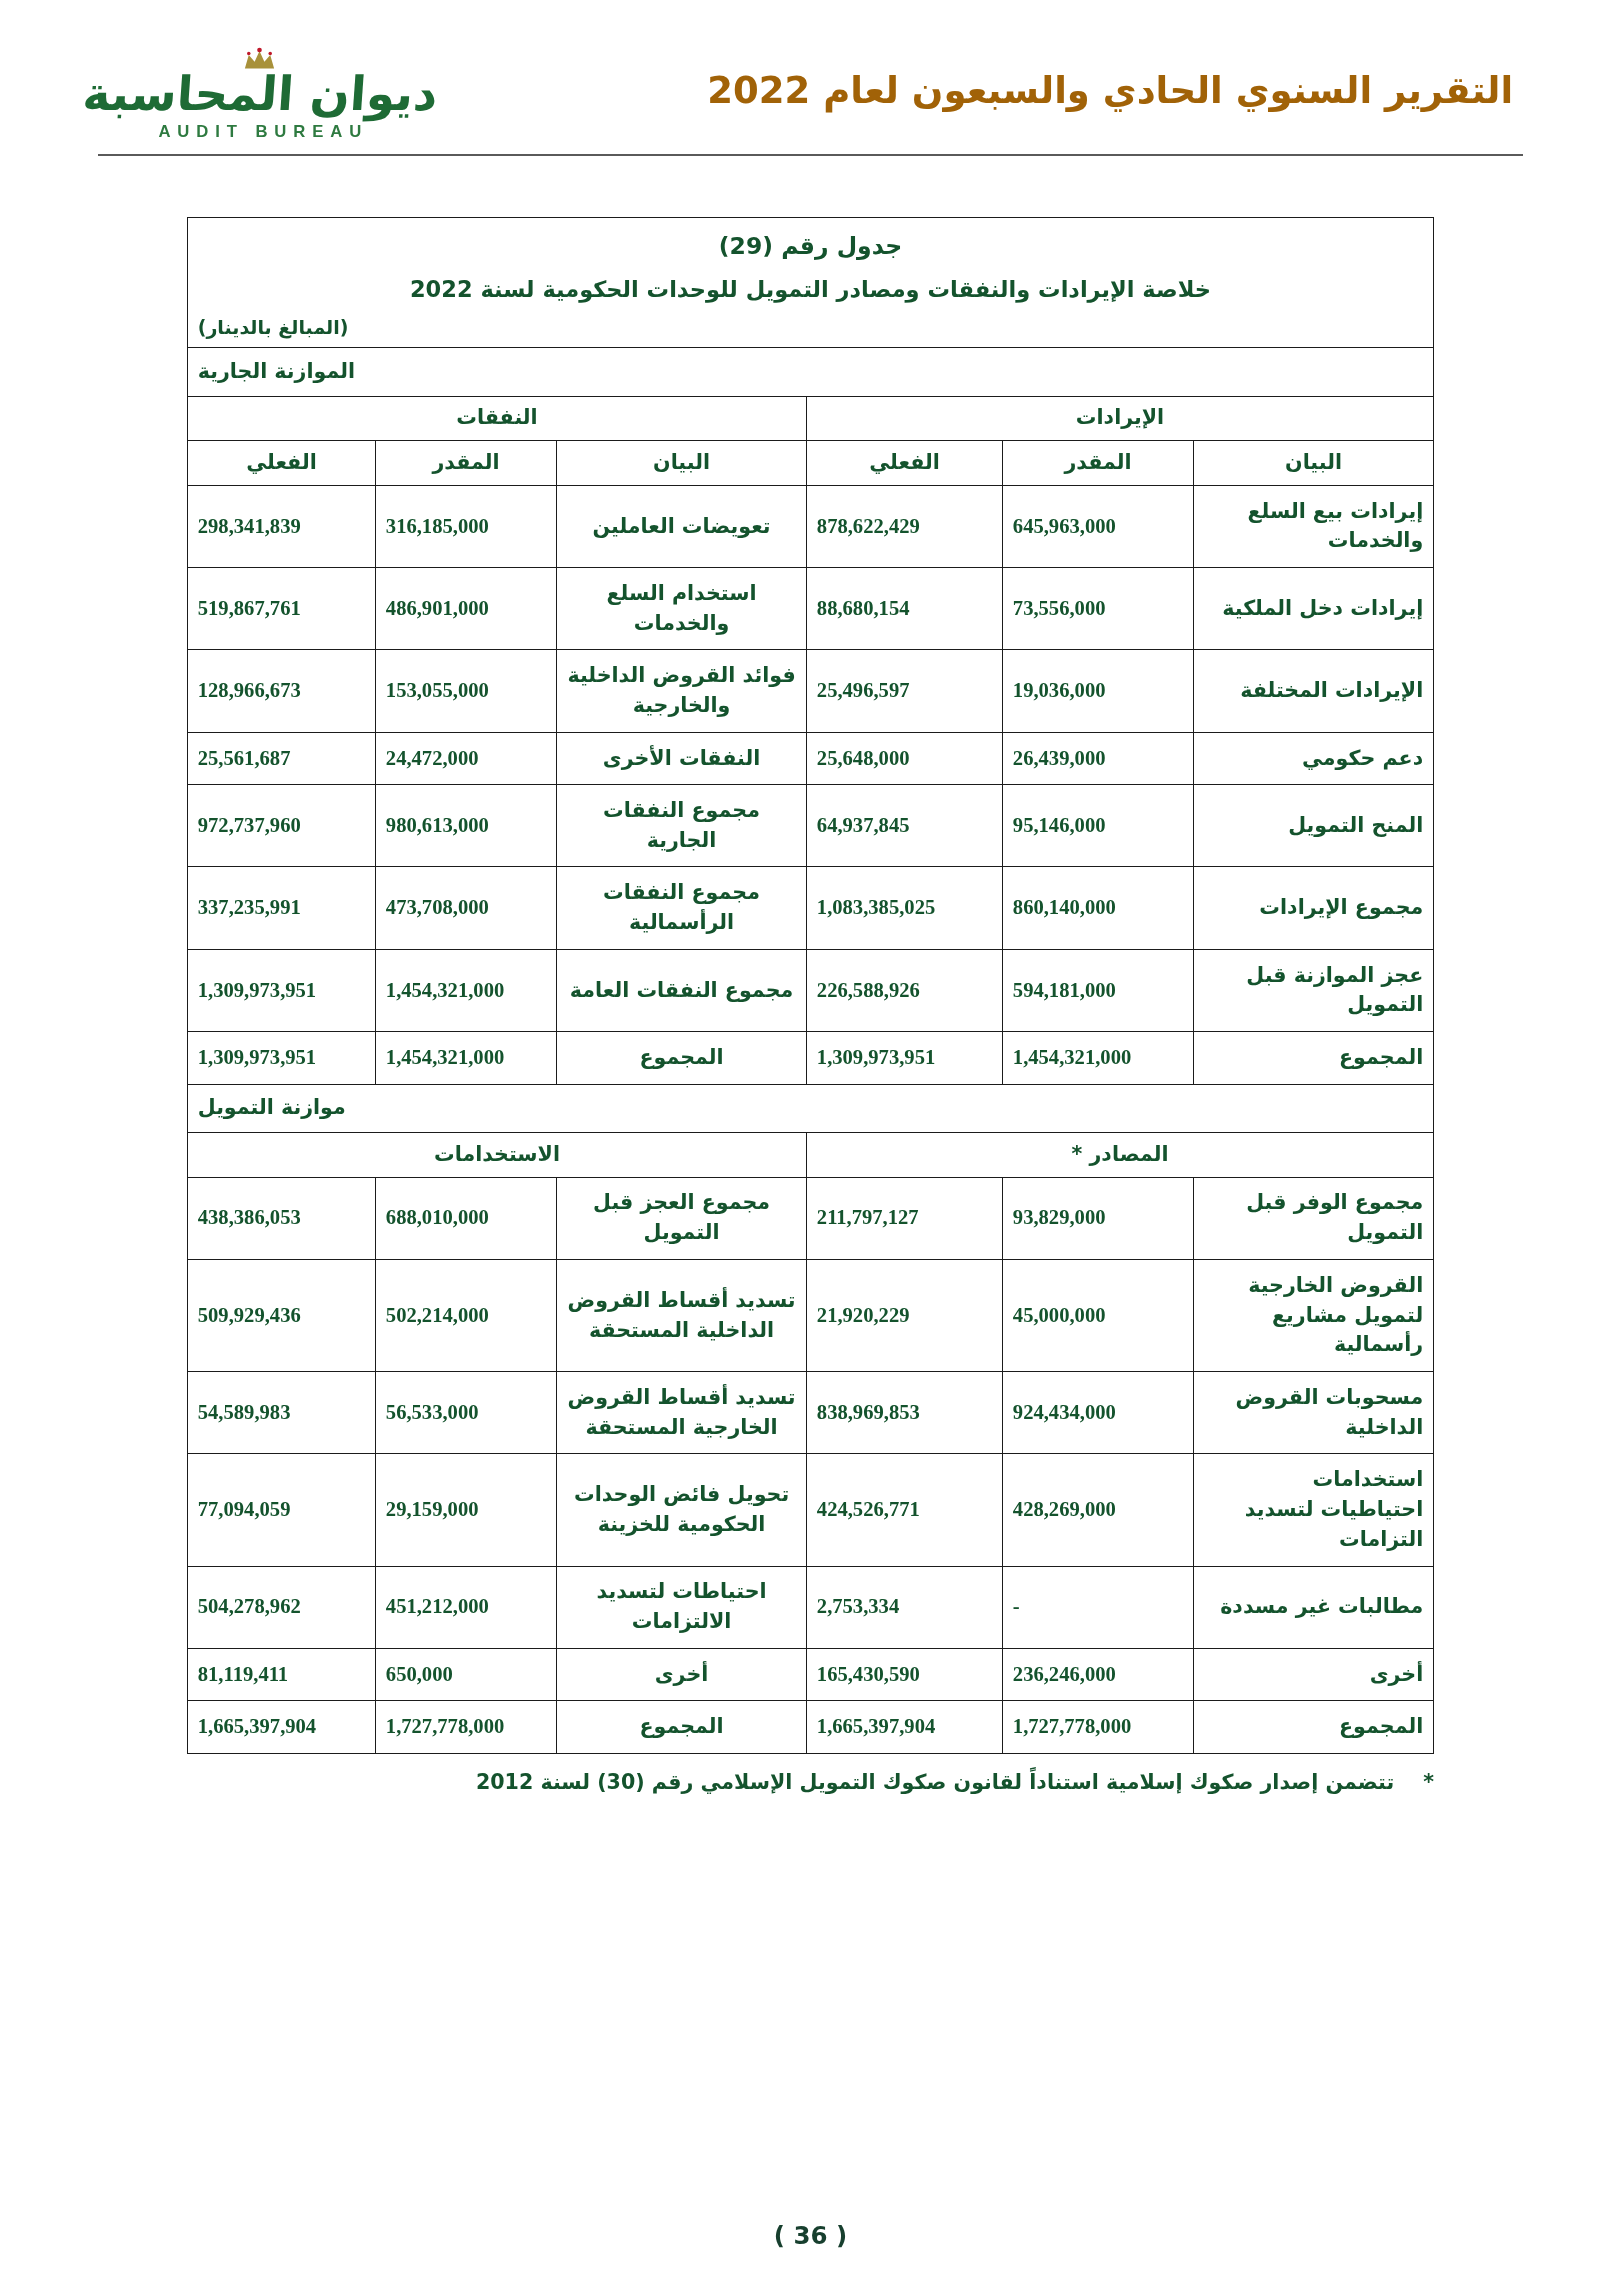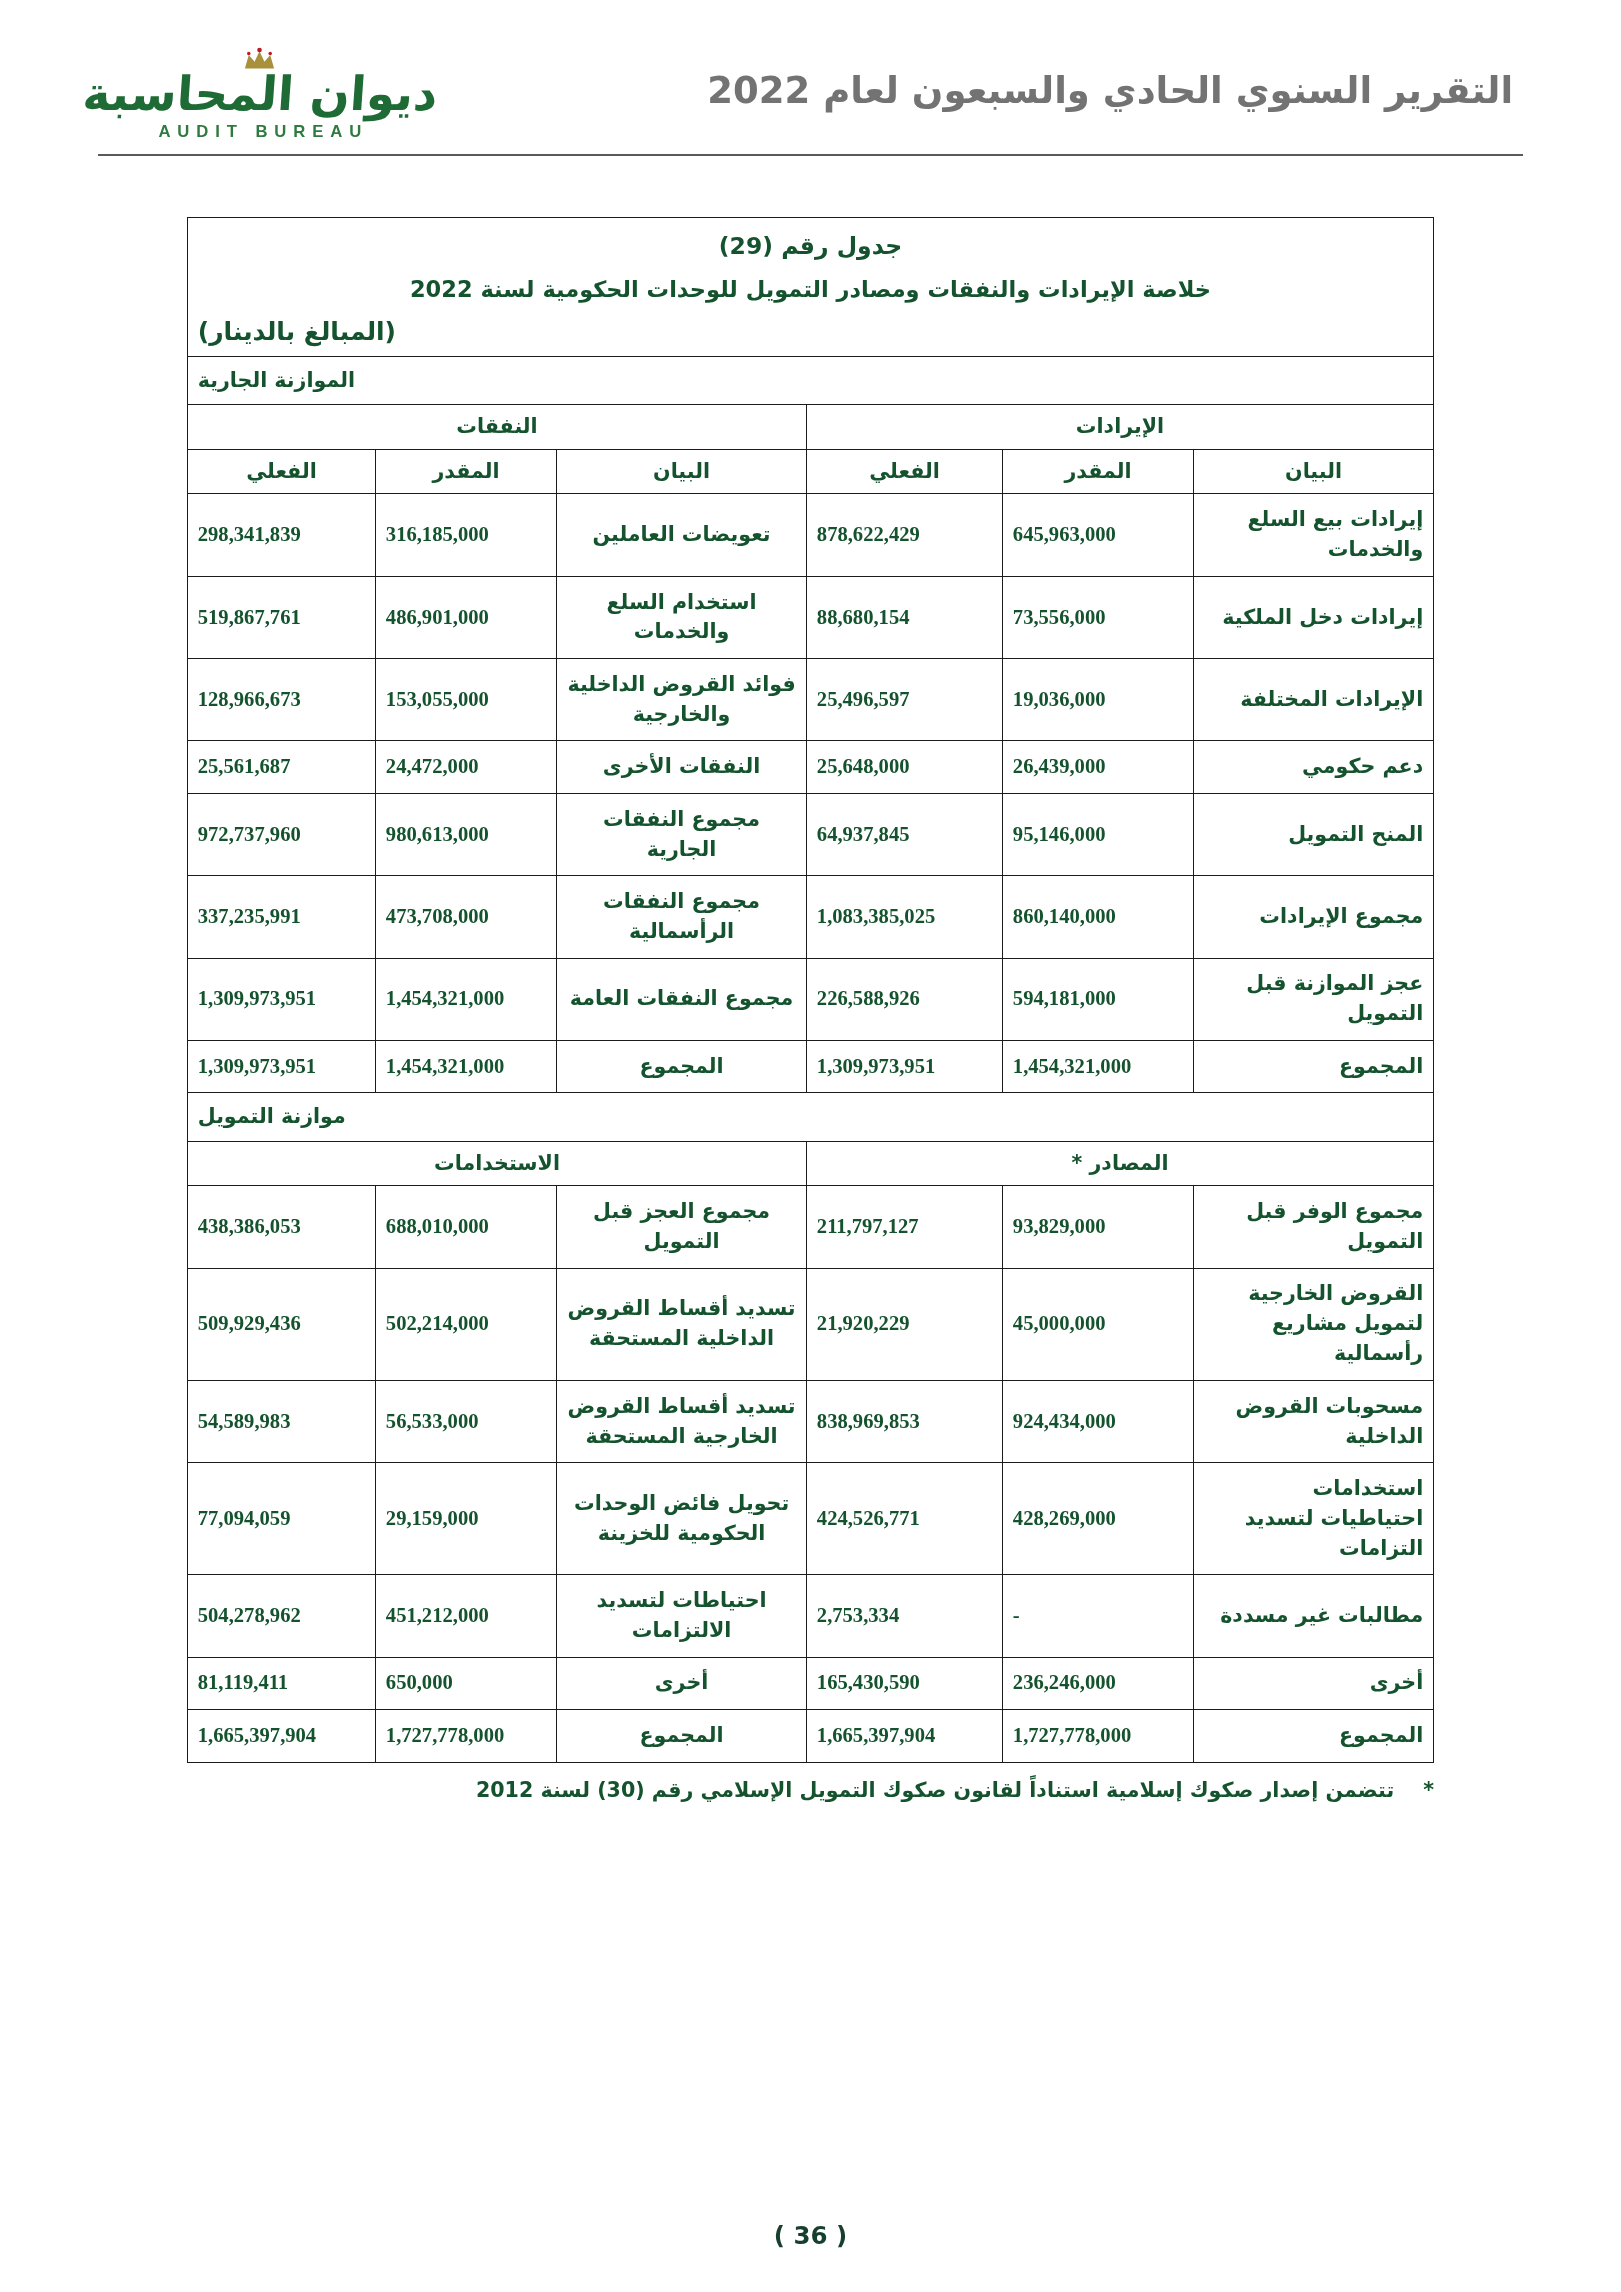"التقرير السنوي الحادي والسبعون لعام" .report-title { color: #737373 -> #a16207 }
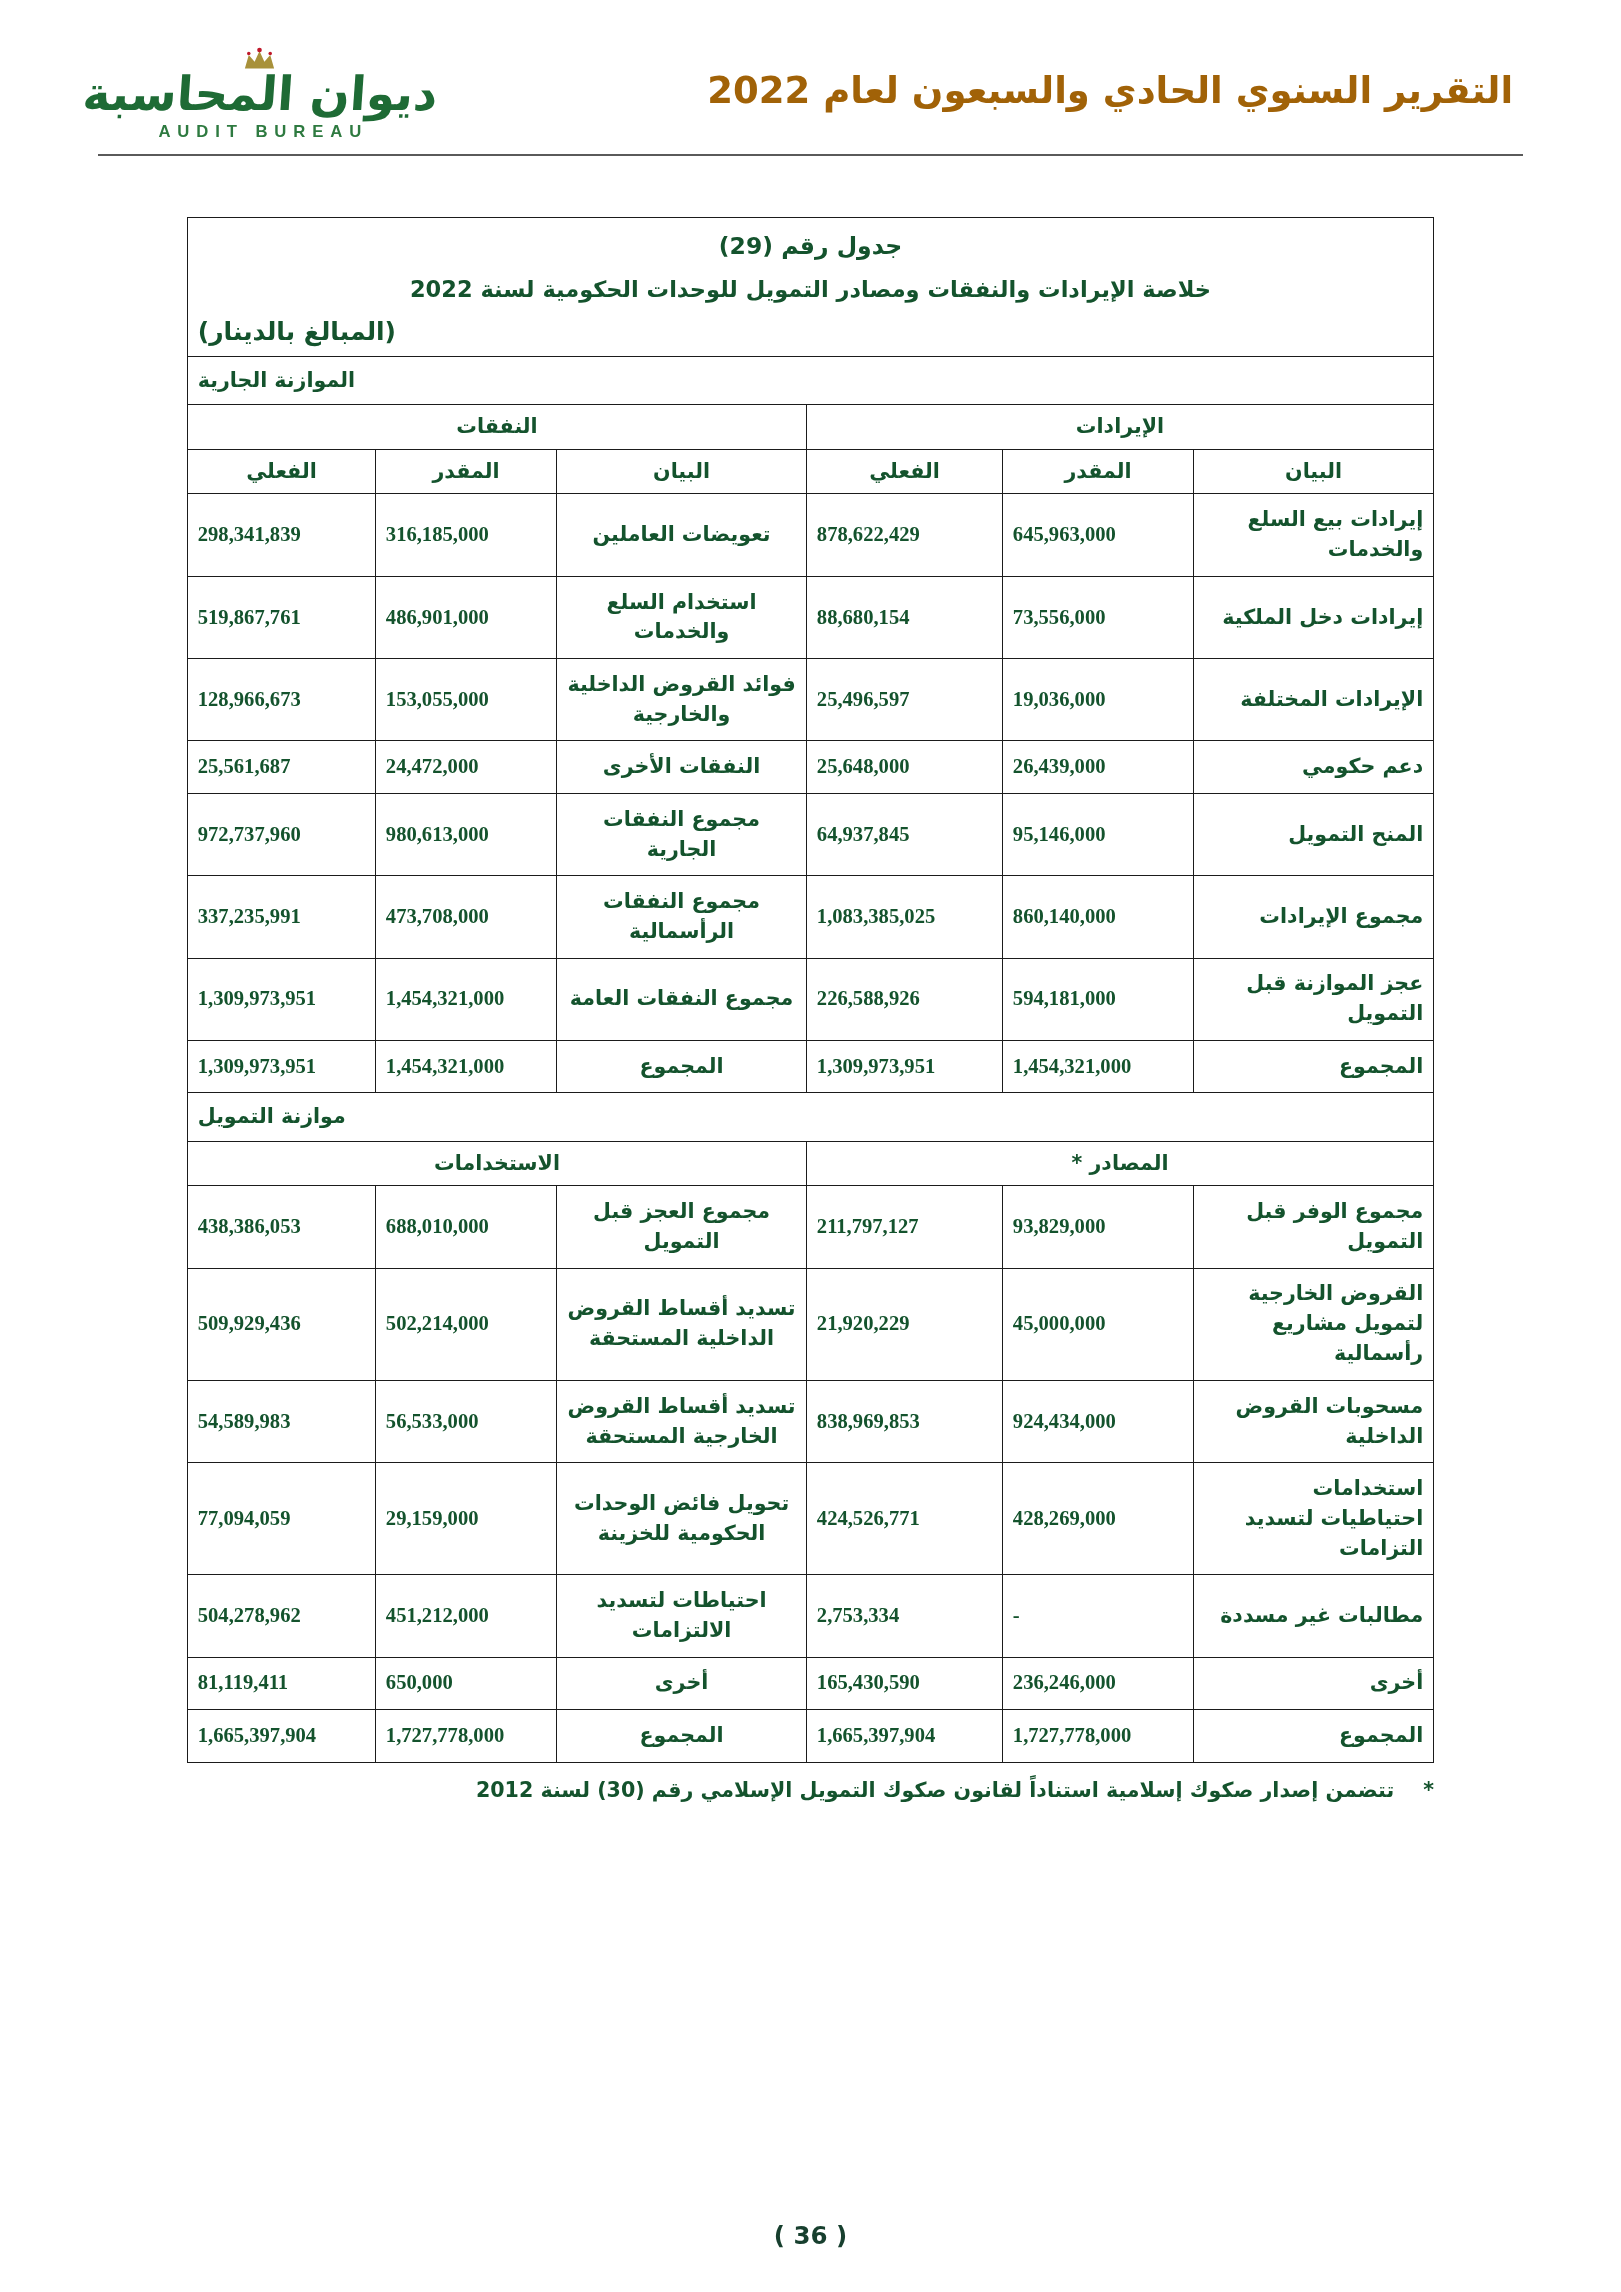"(المبالغ بالدينار)" .t-note { font-size: 25px -> 19px }
